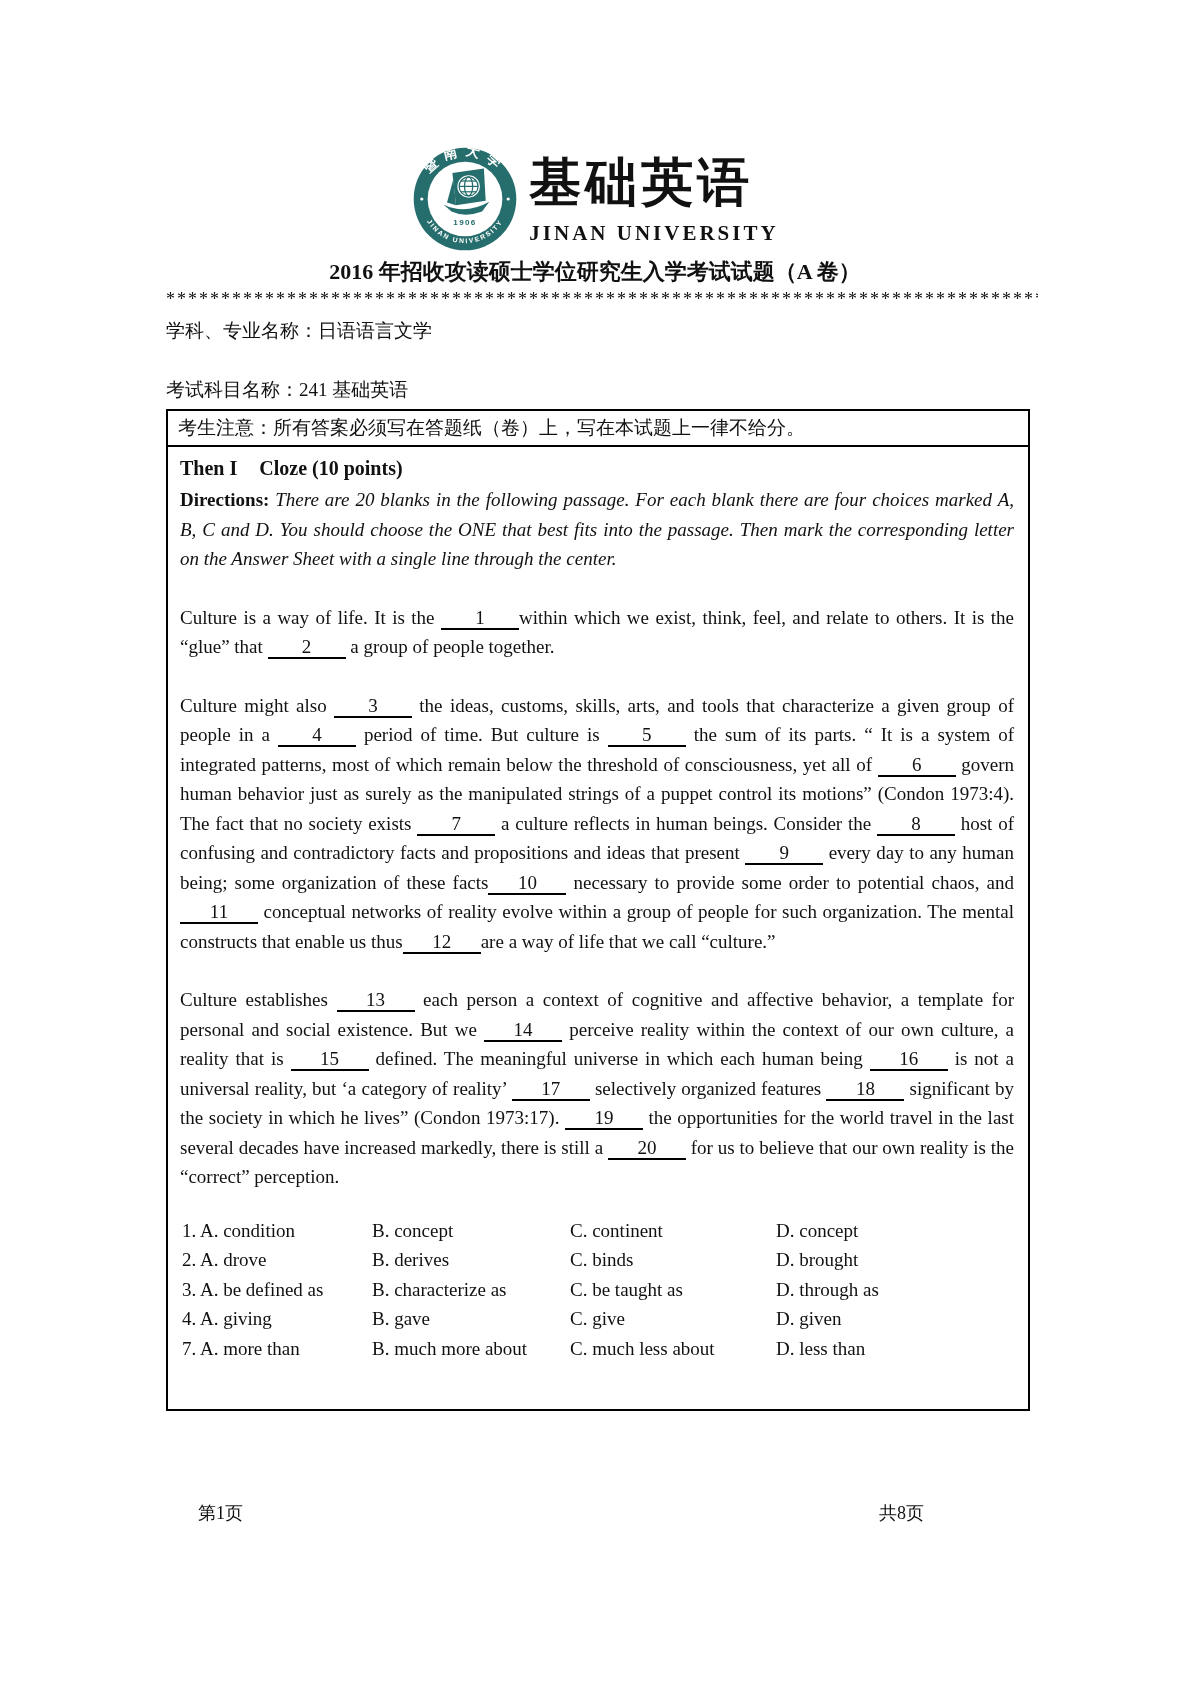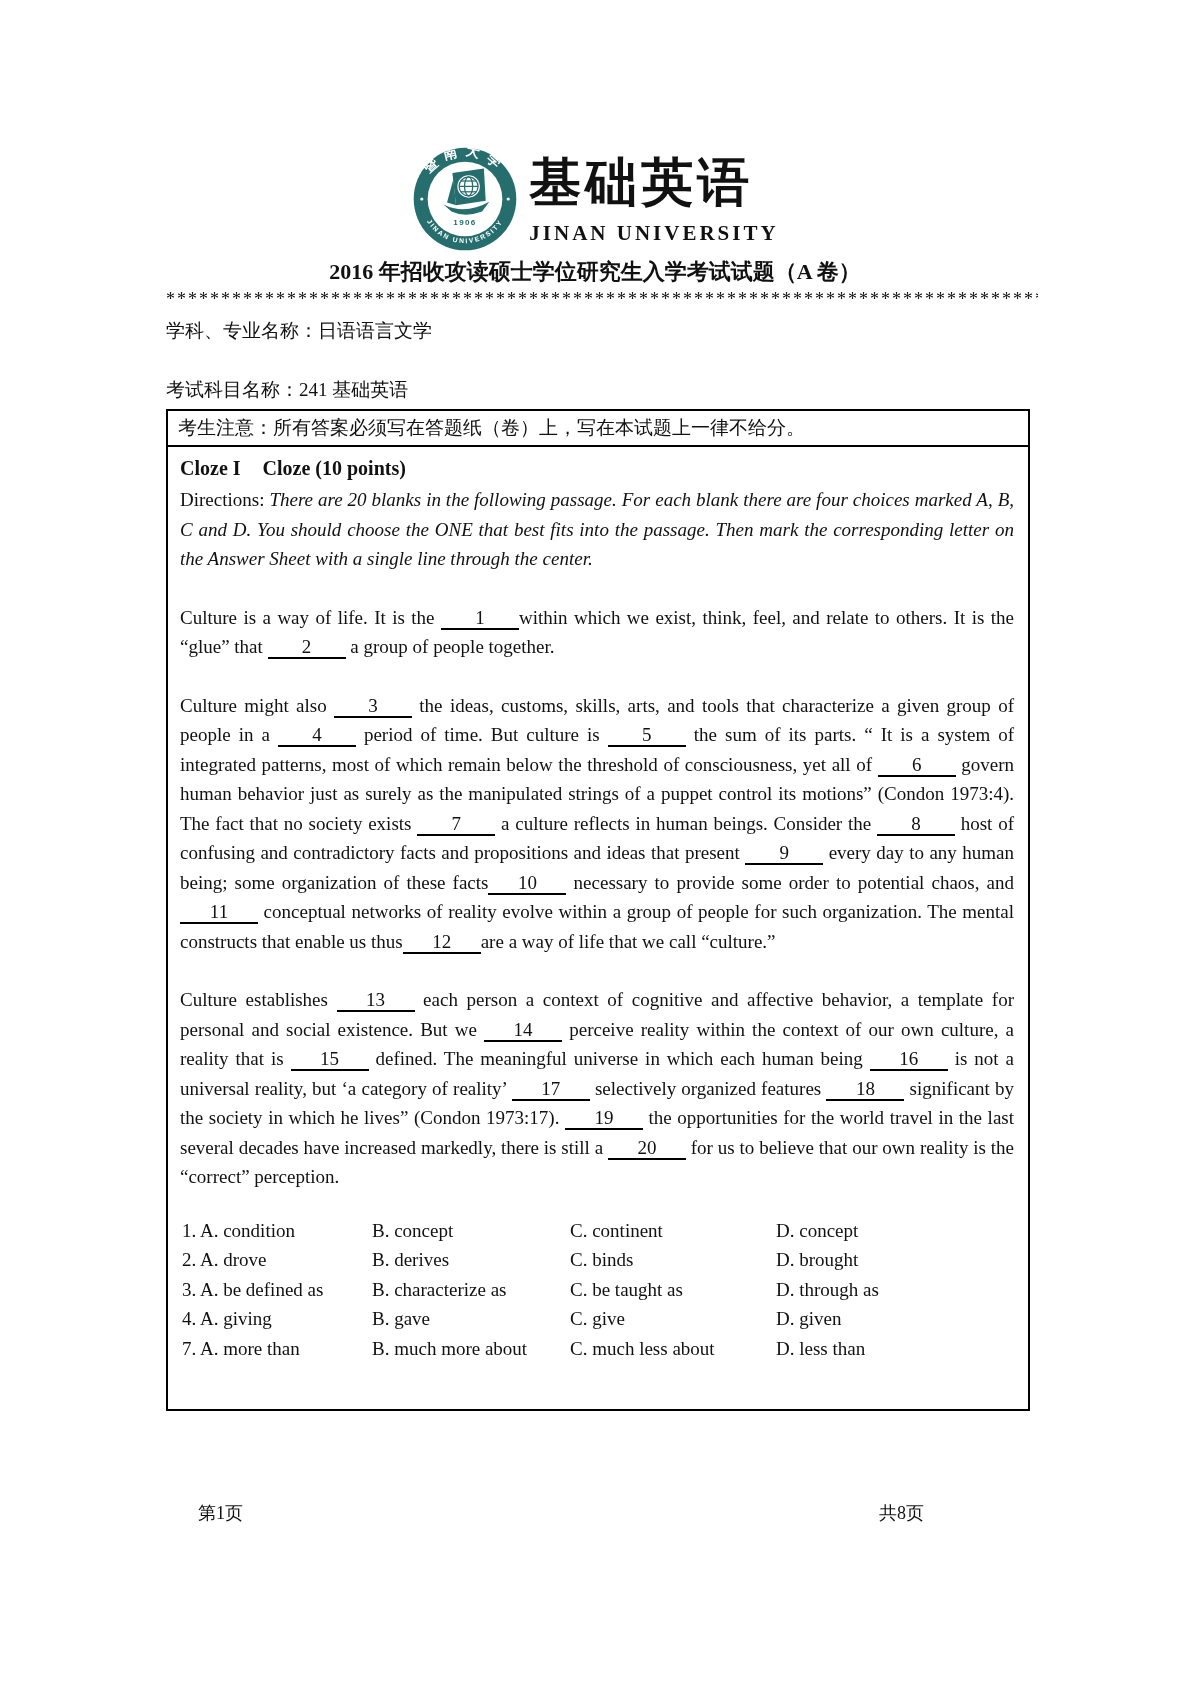"Cloze I" span { text: Cloze -> Then }
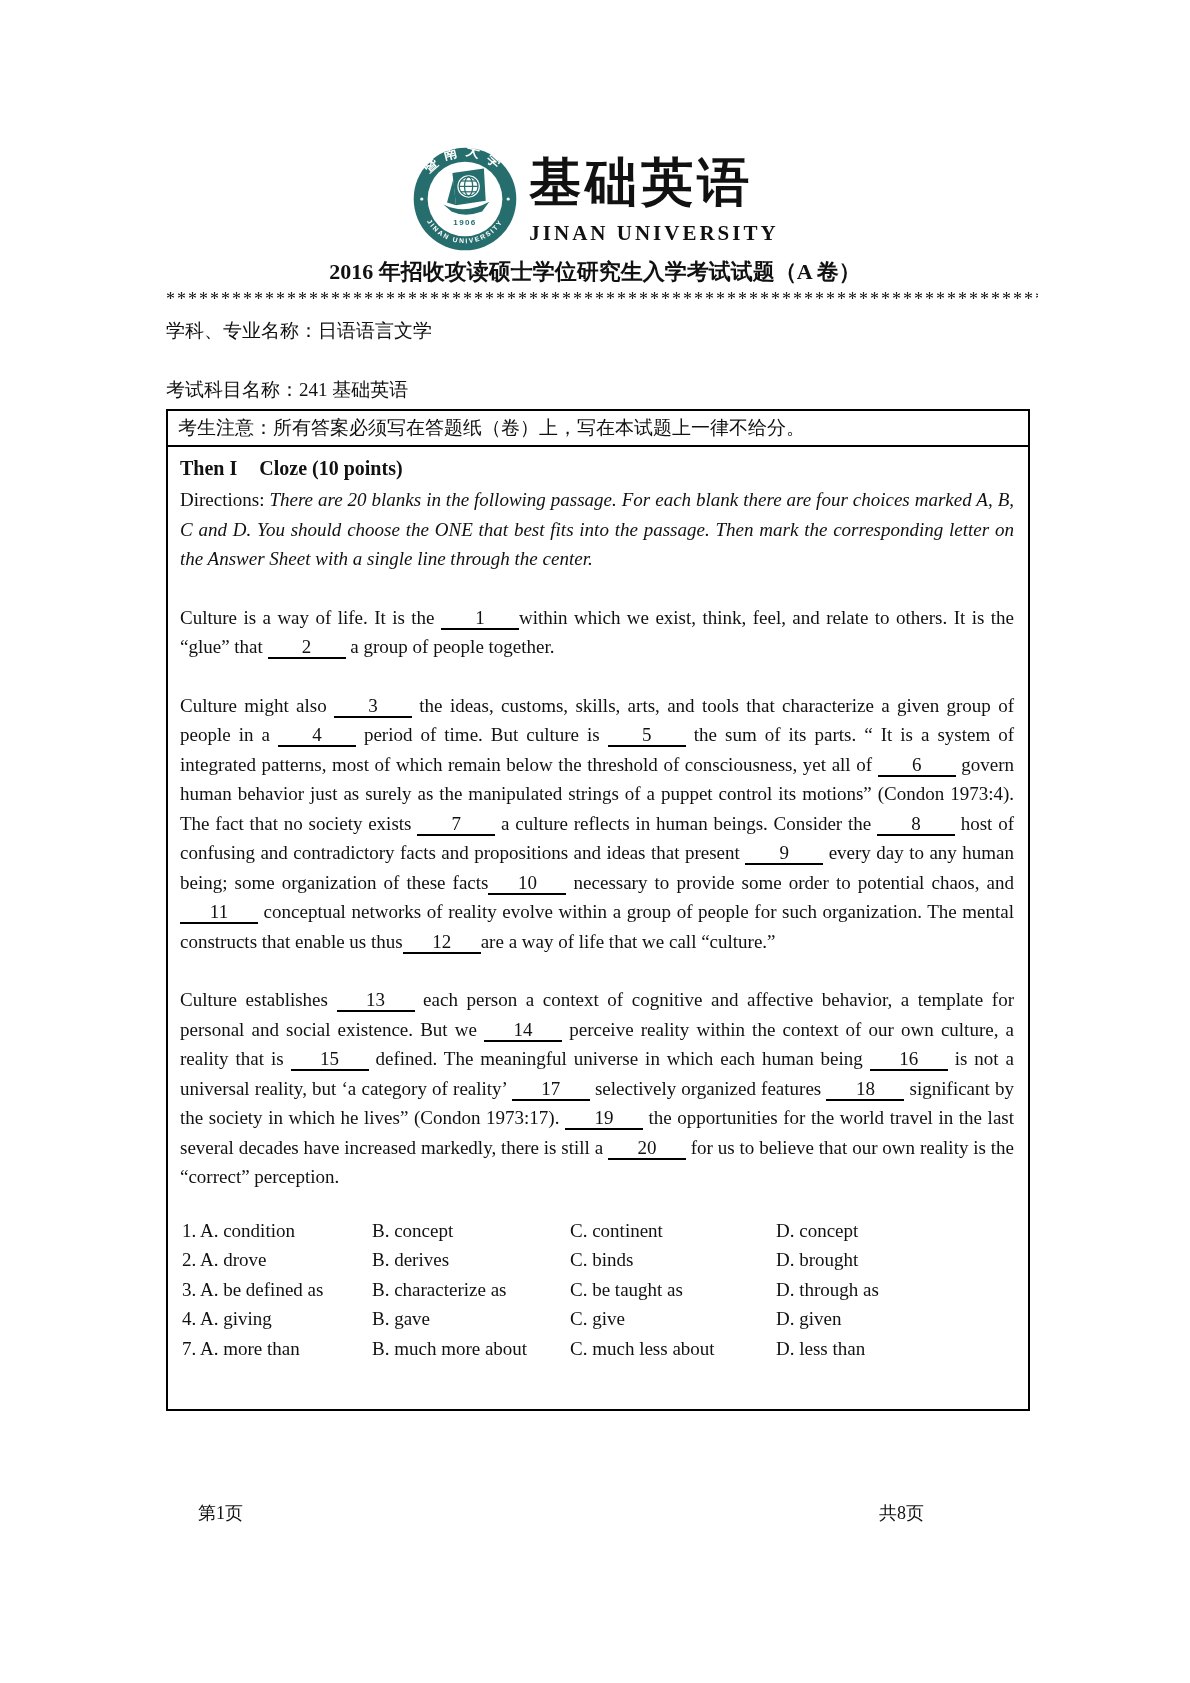"Directions:" .directions .dlabel { font-weight: normal -> bold }
